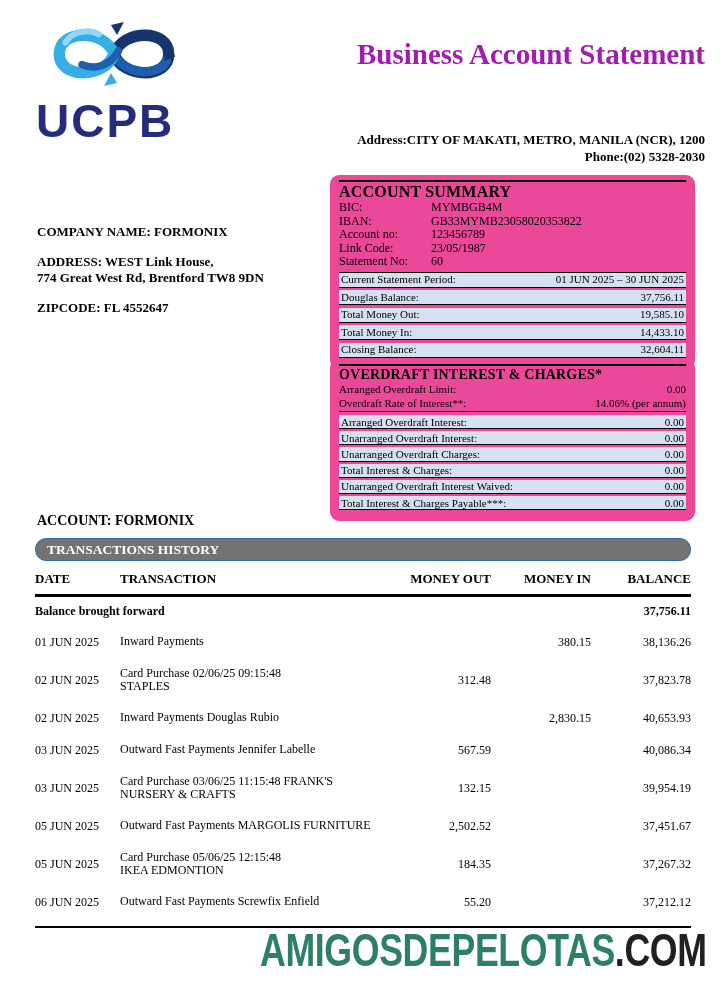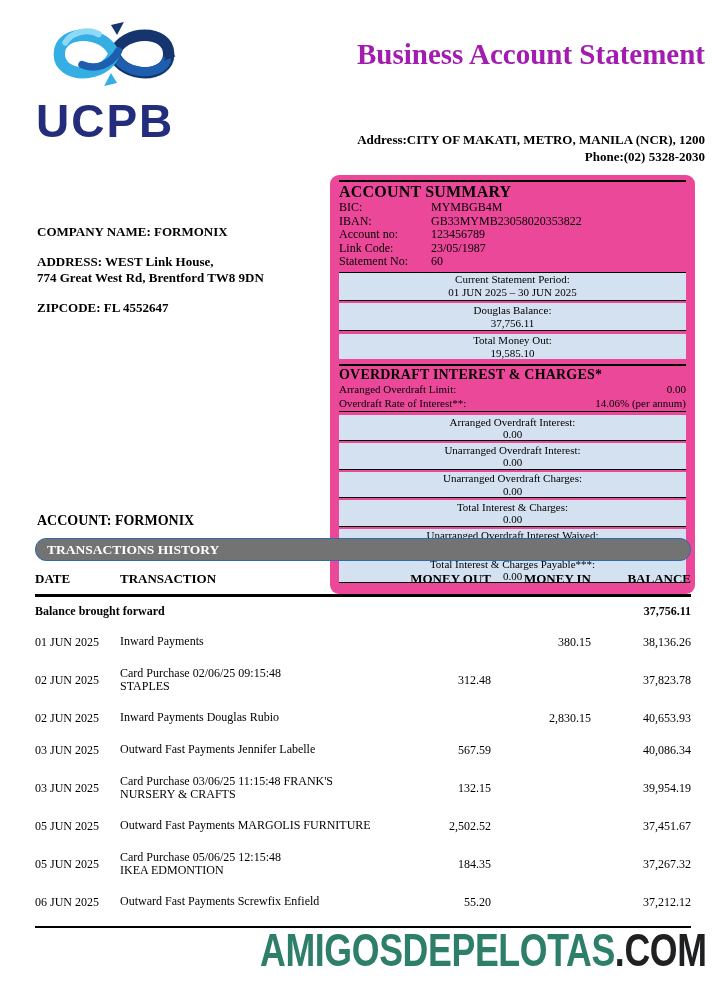"Current Statement Period:" .band { flex-direction: column -> none }
